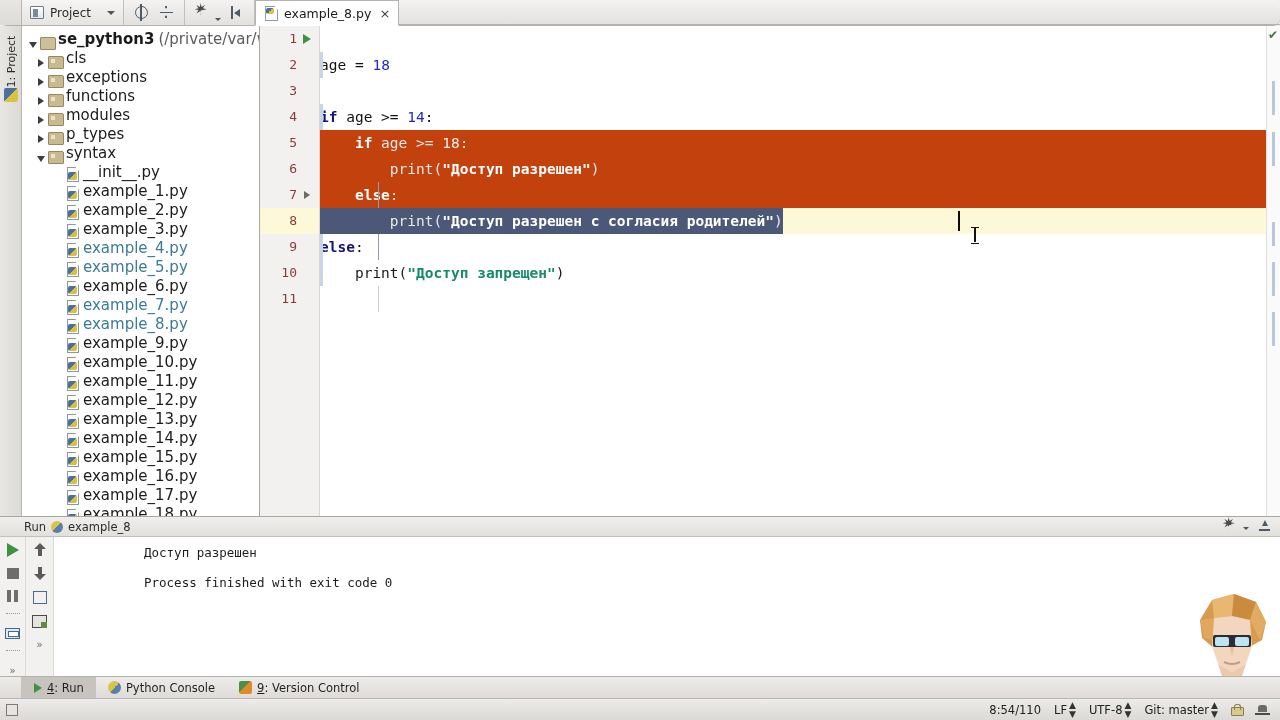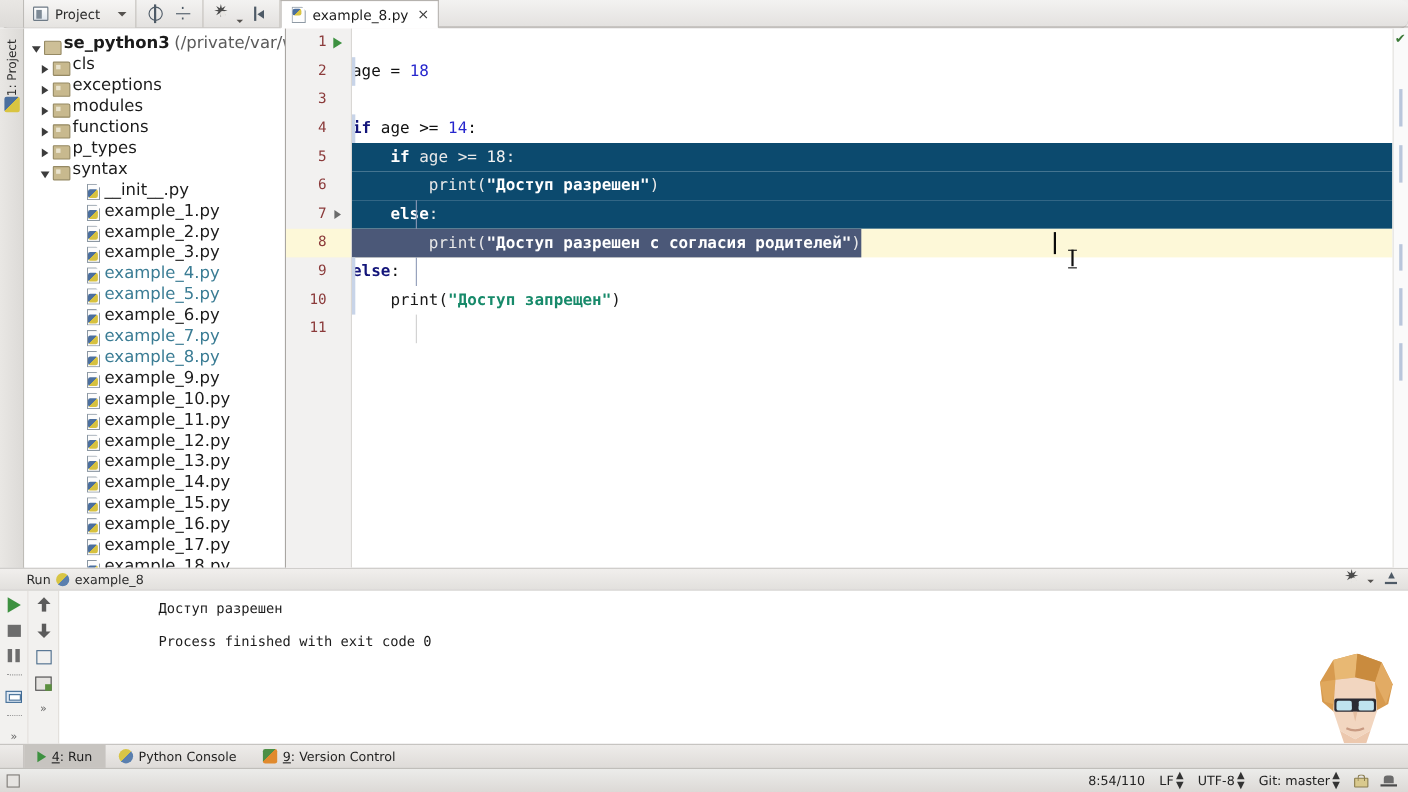"modules" div.trow { order: before "functions" -> after "functions" }
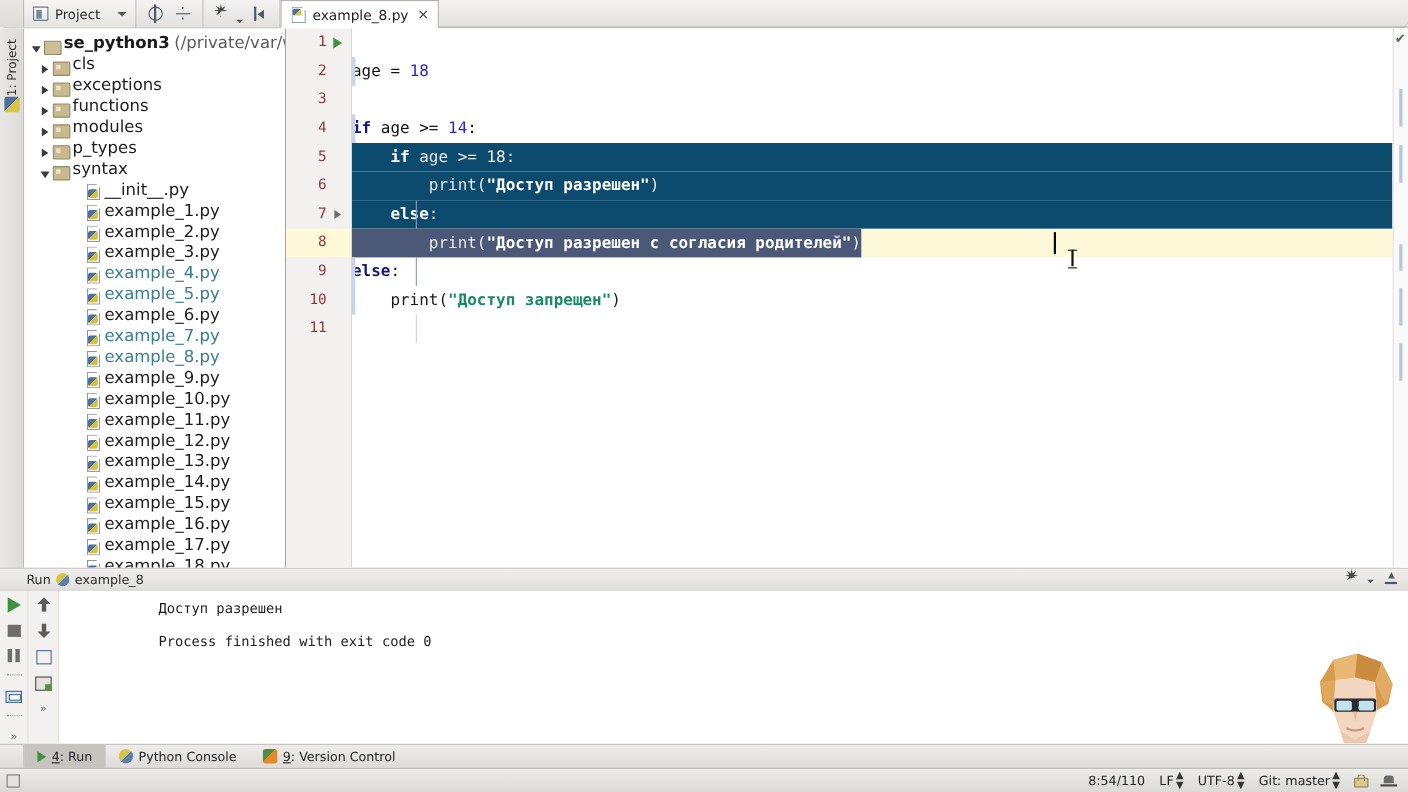"if age >= 18:" .cline.sel { background: #0c4a6e -> #c2410c }
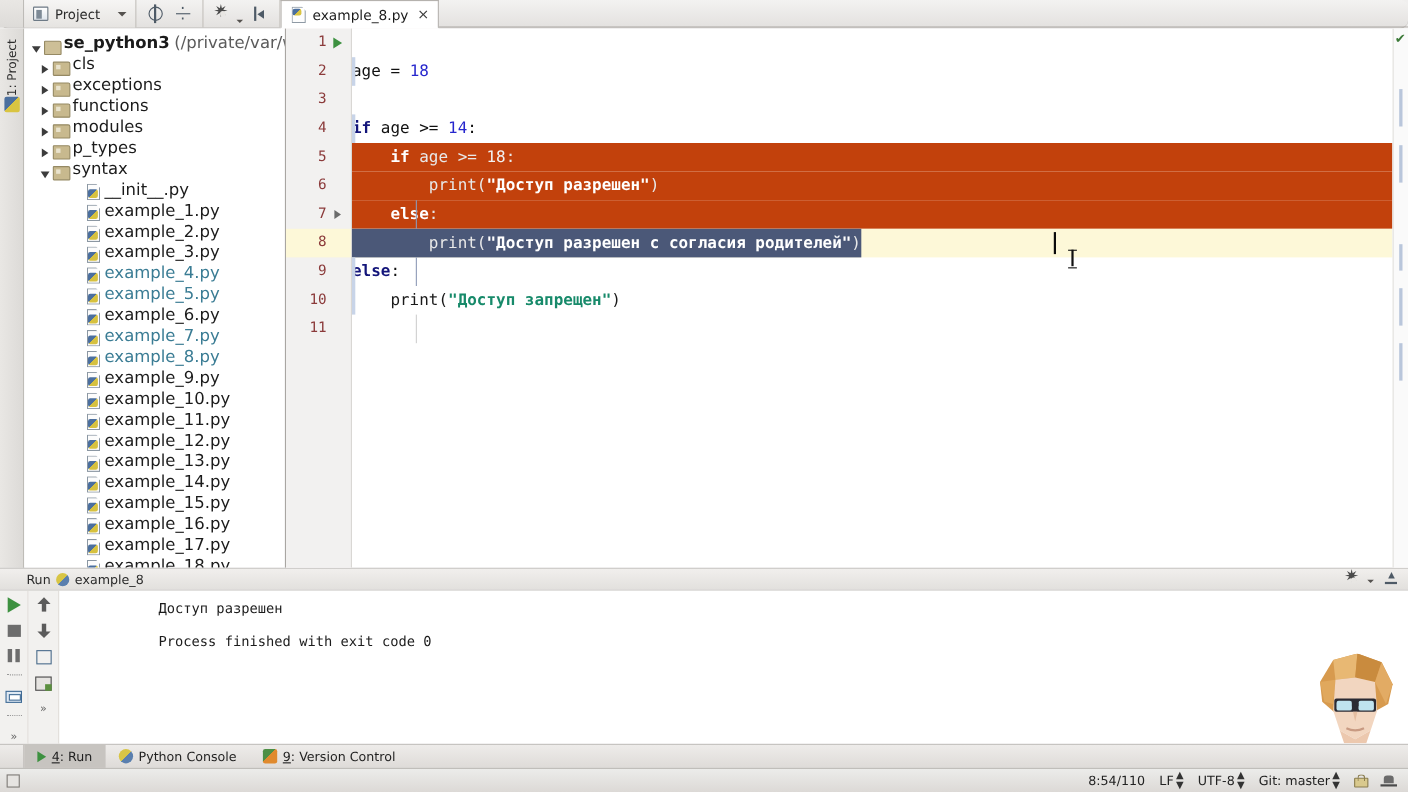"__init__.py" .indent2 { padding-left: 56px -> 44px }
